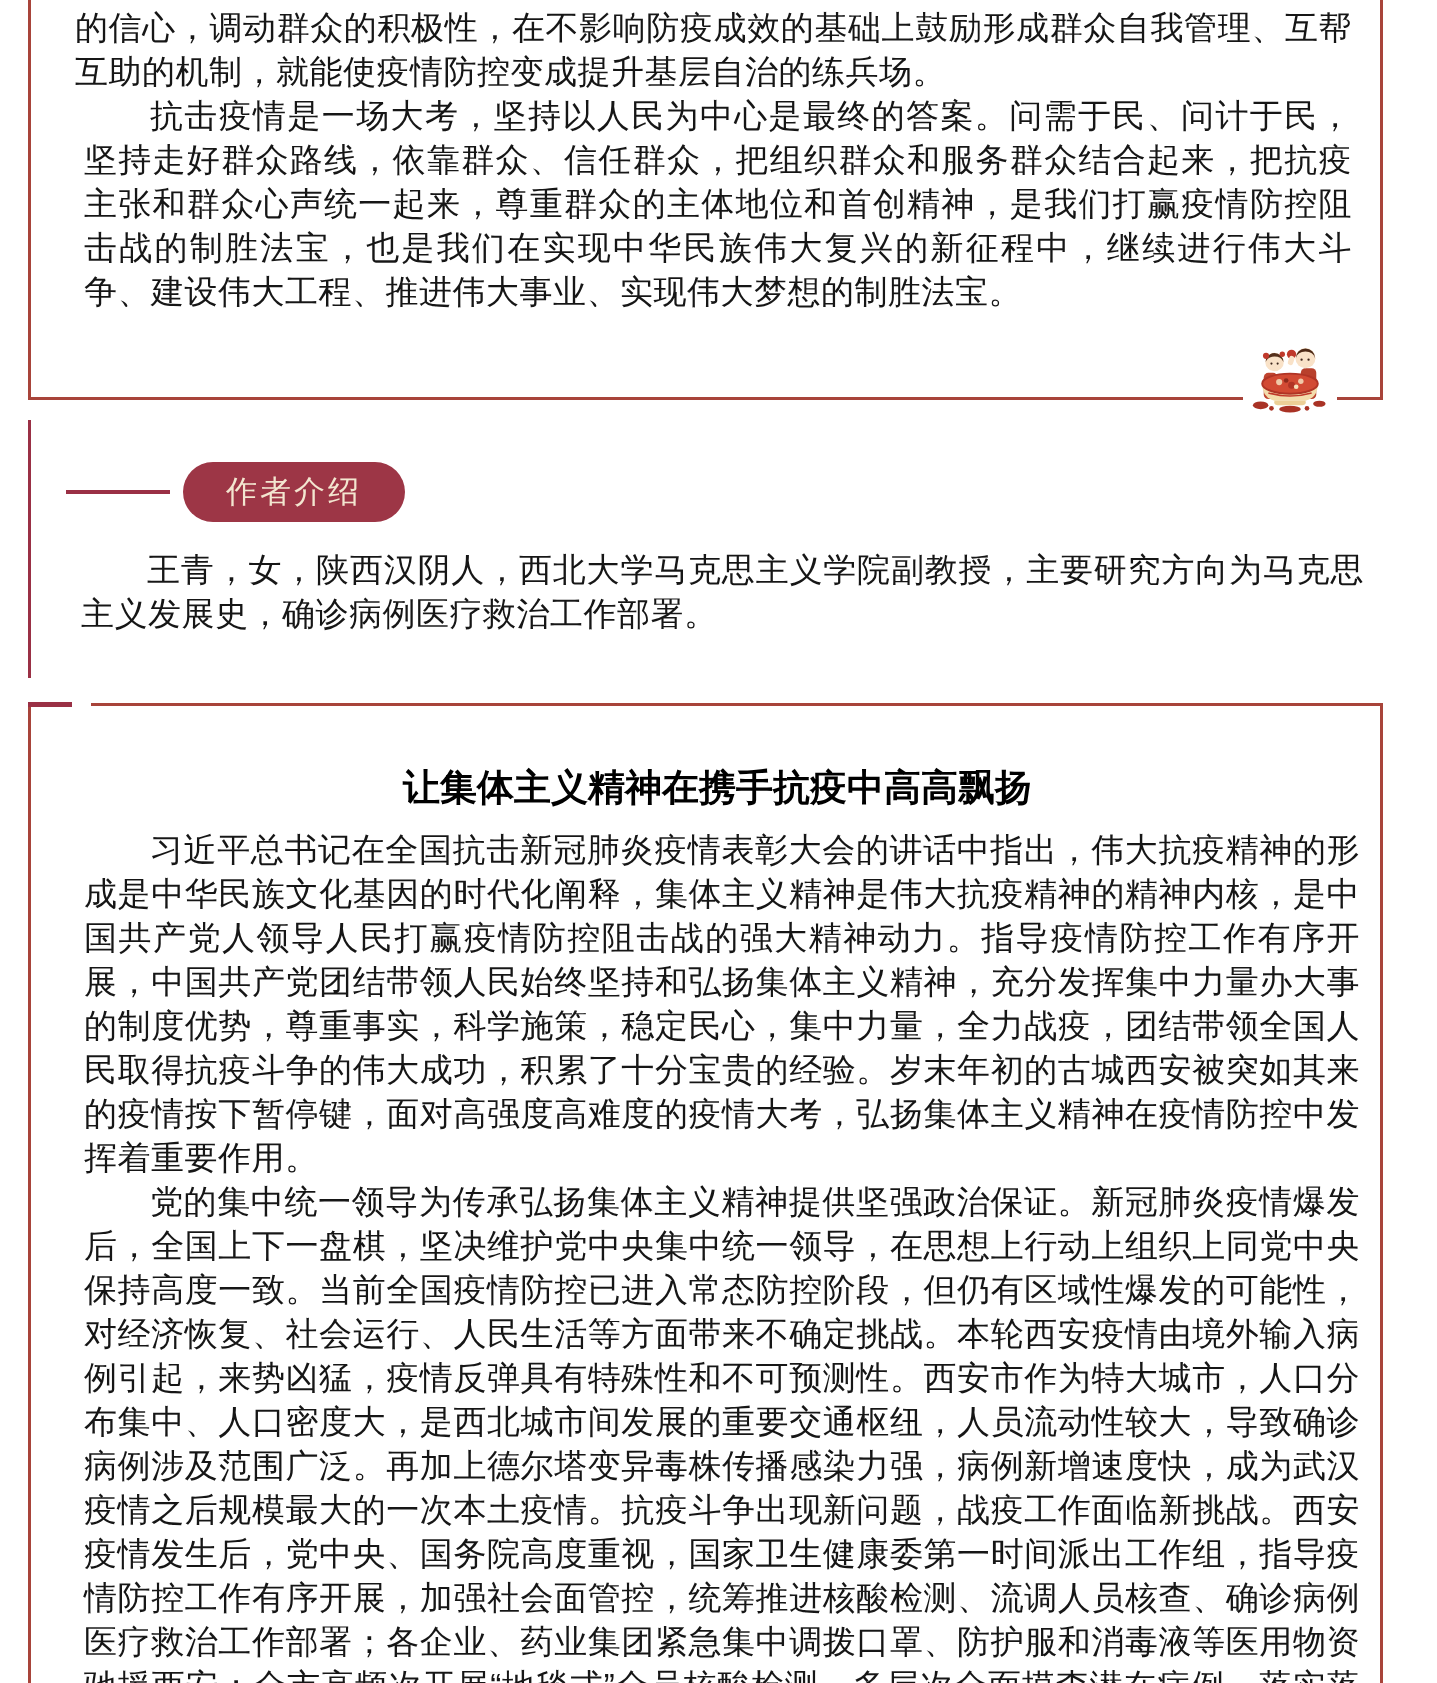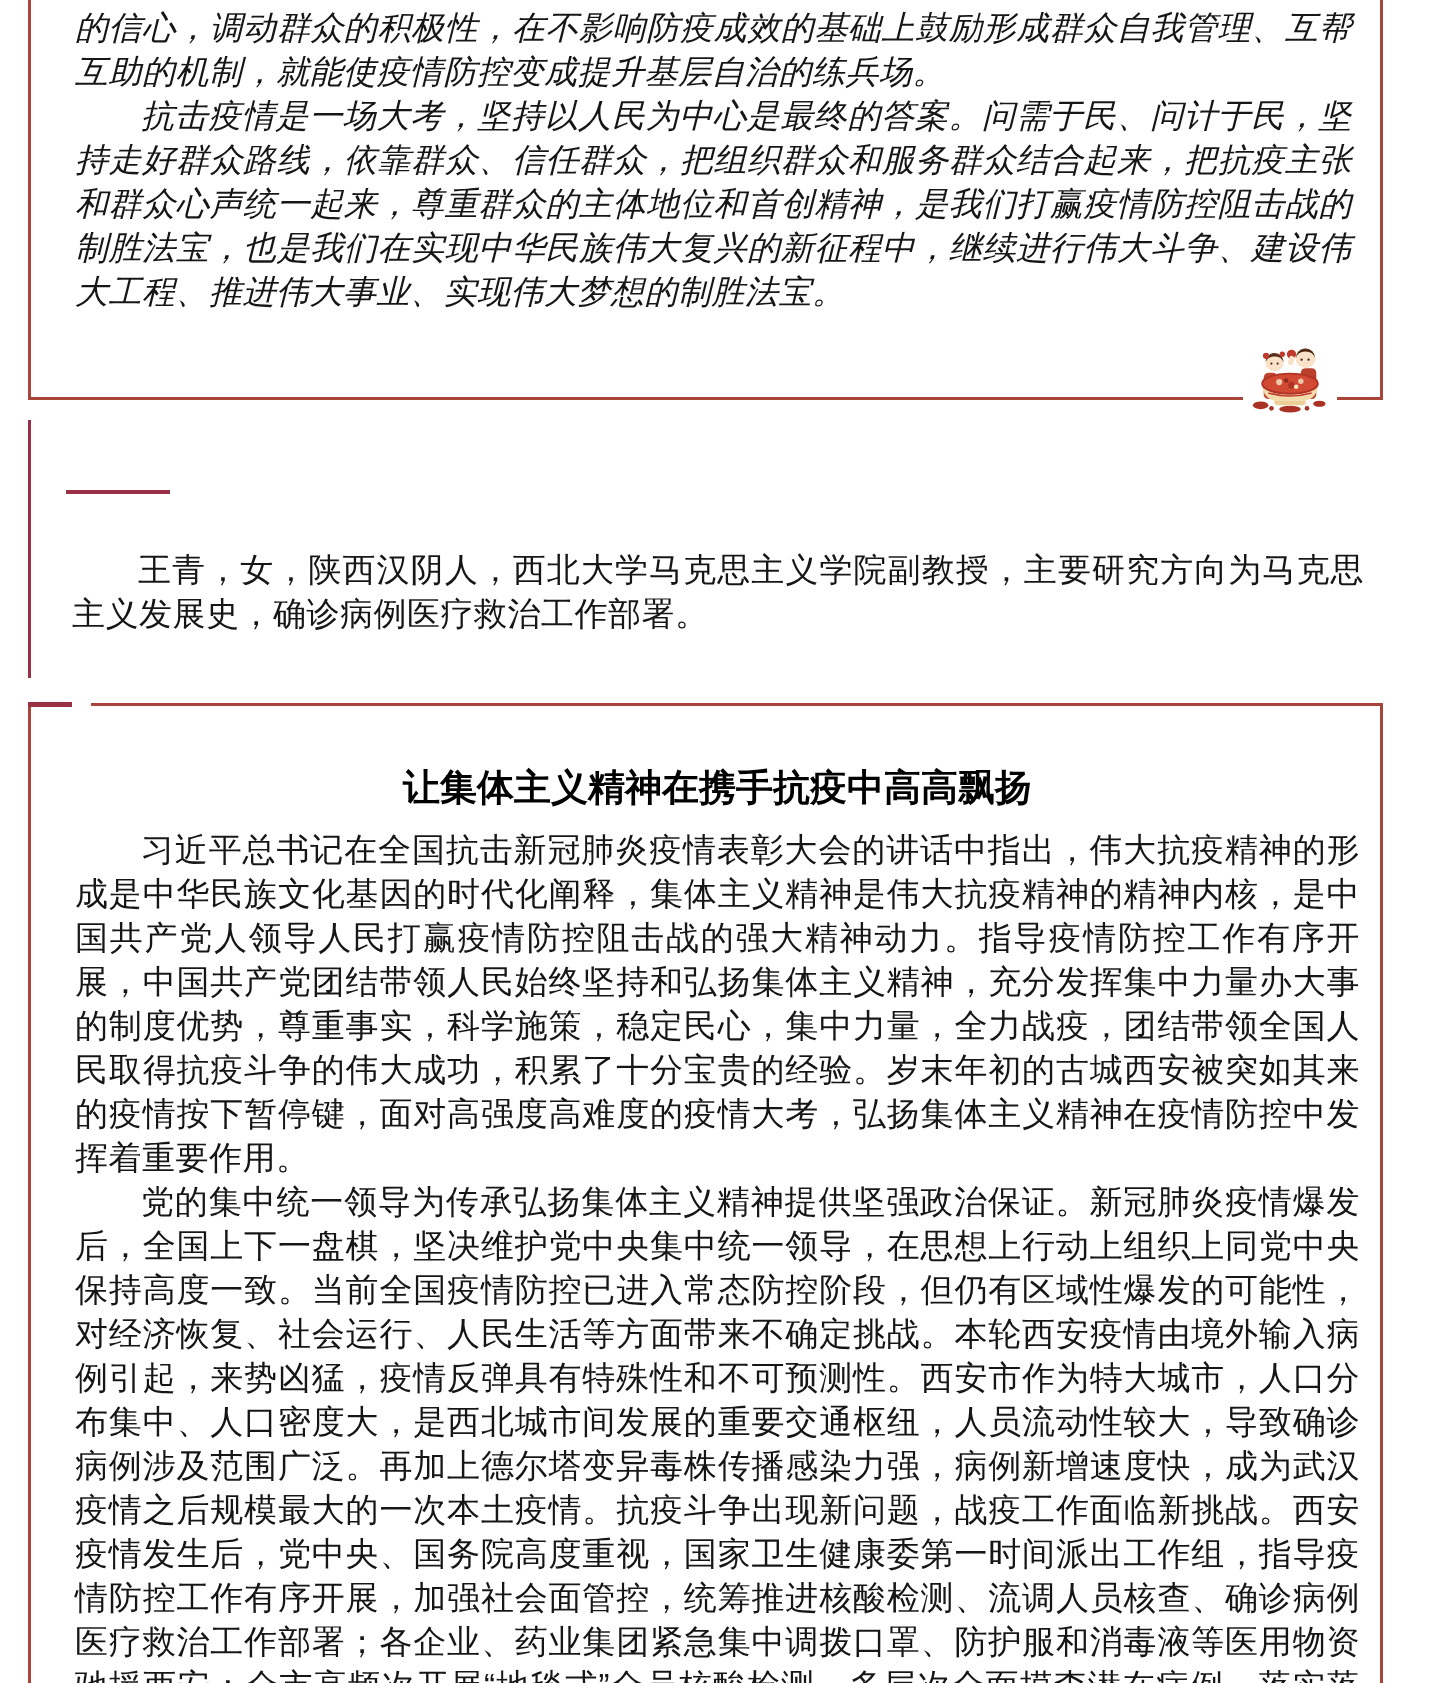"的信心，调动群众的积极性，在不影响防疫成效的基础上鼓励形成群众自我管理、互帮互助" .box1-inner { font-style: italic -> none }
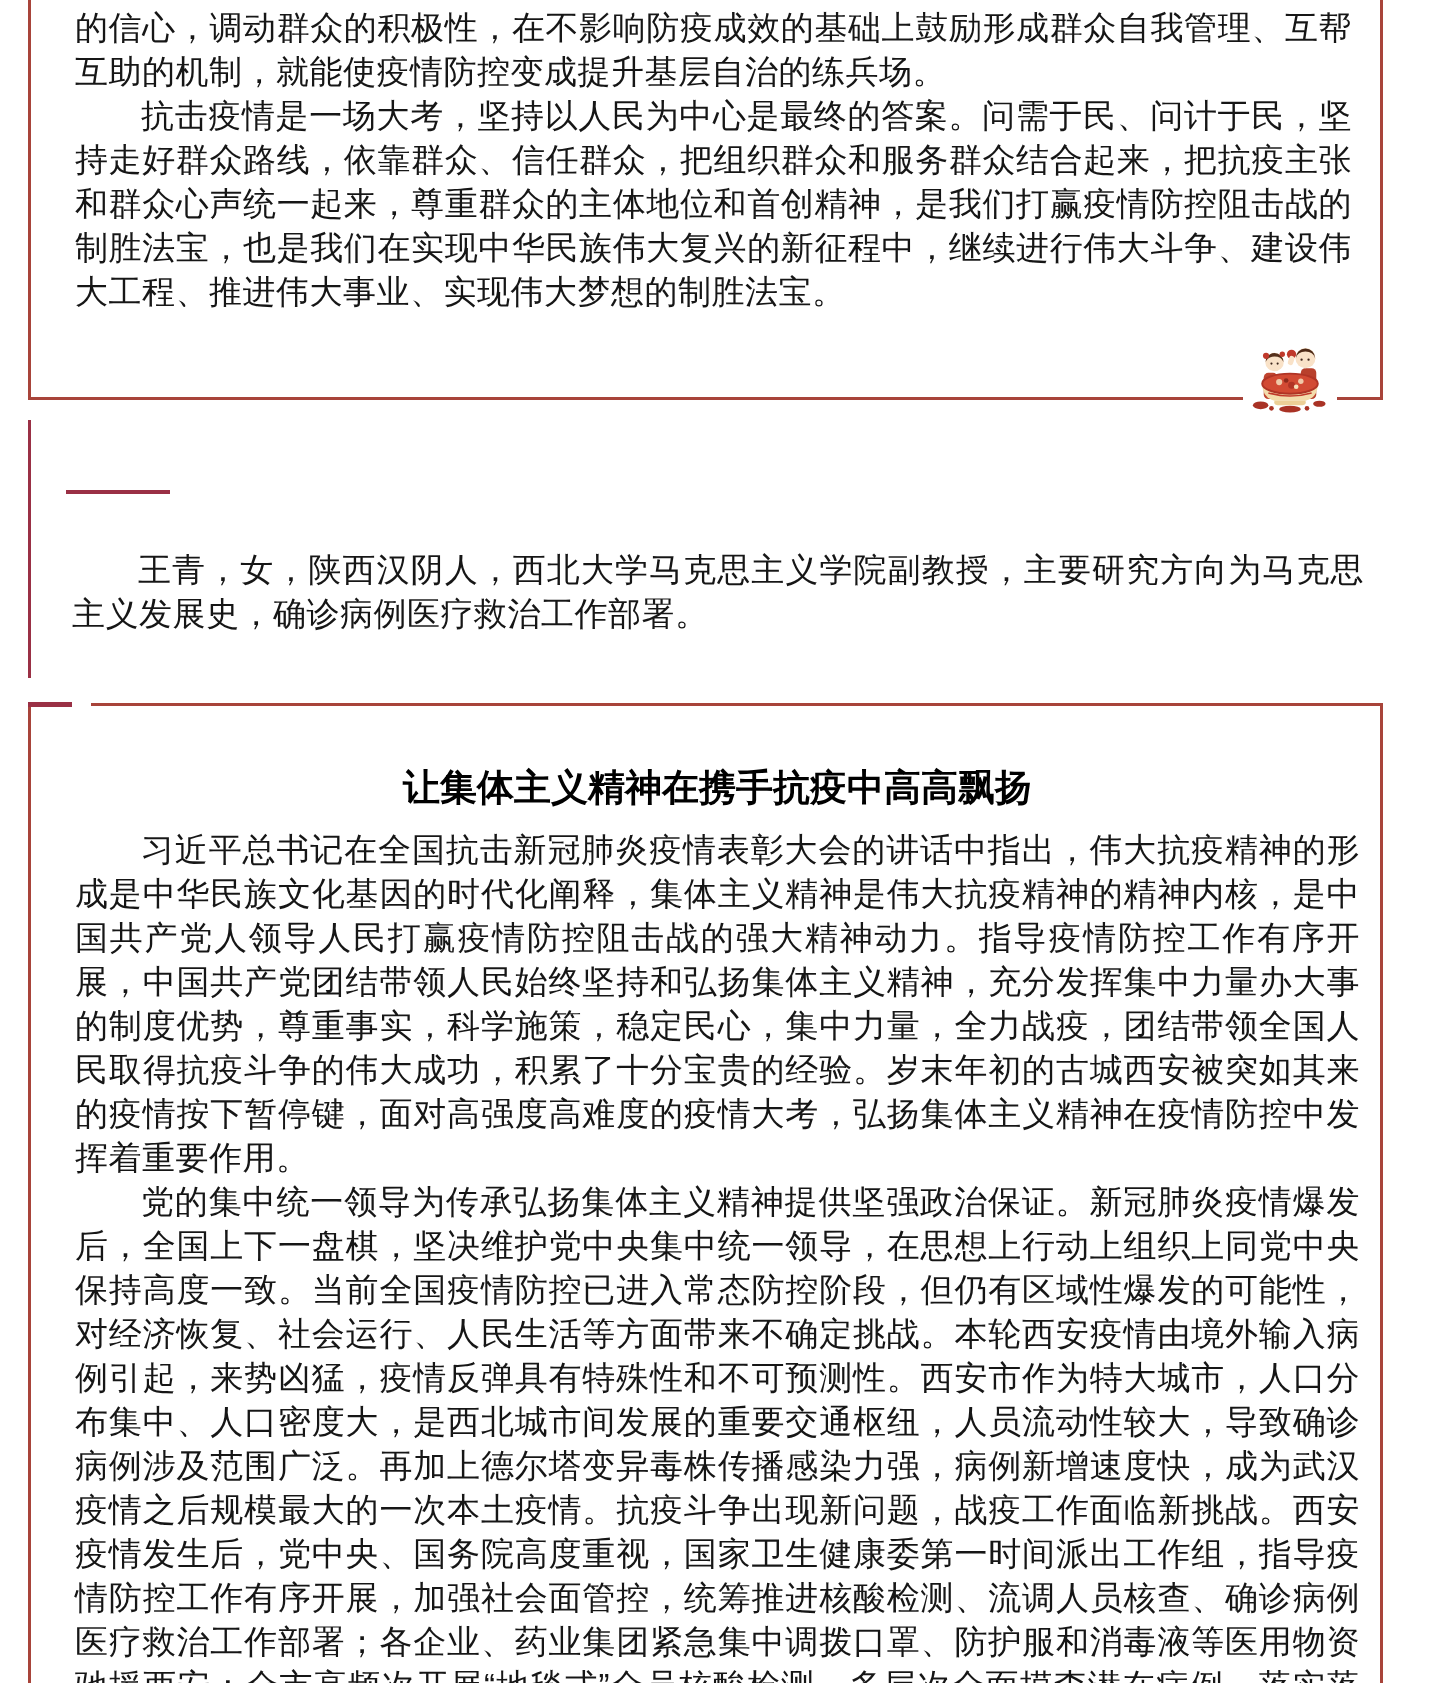"抗击疫情是一场大考，坚持以人民为中心是最终的答案。问需于民、问计于民，坚持走好群" .indent { margin-left: none -> 9px }
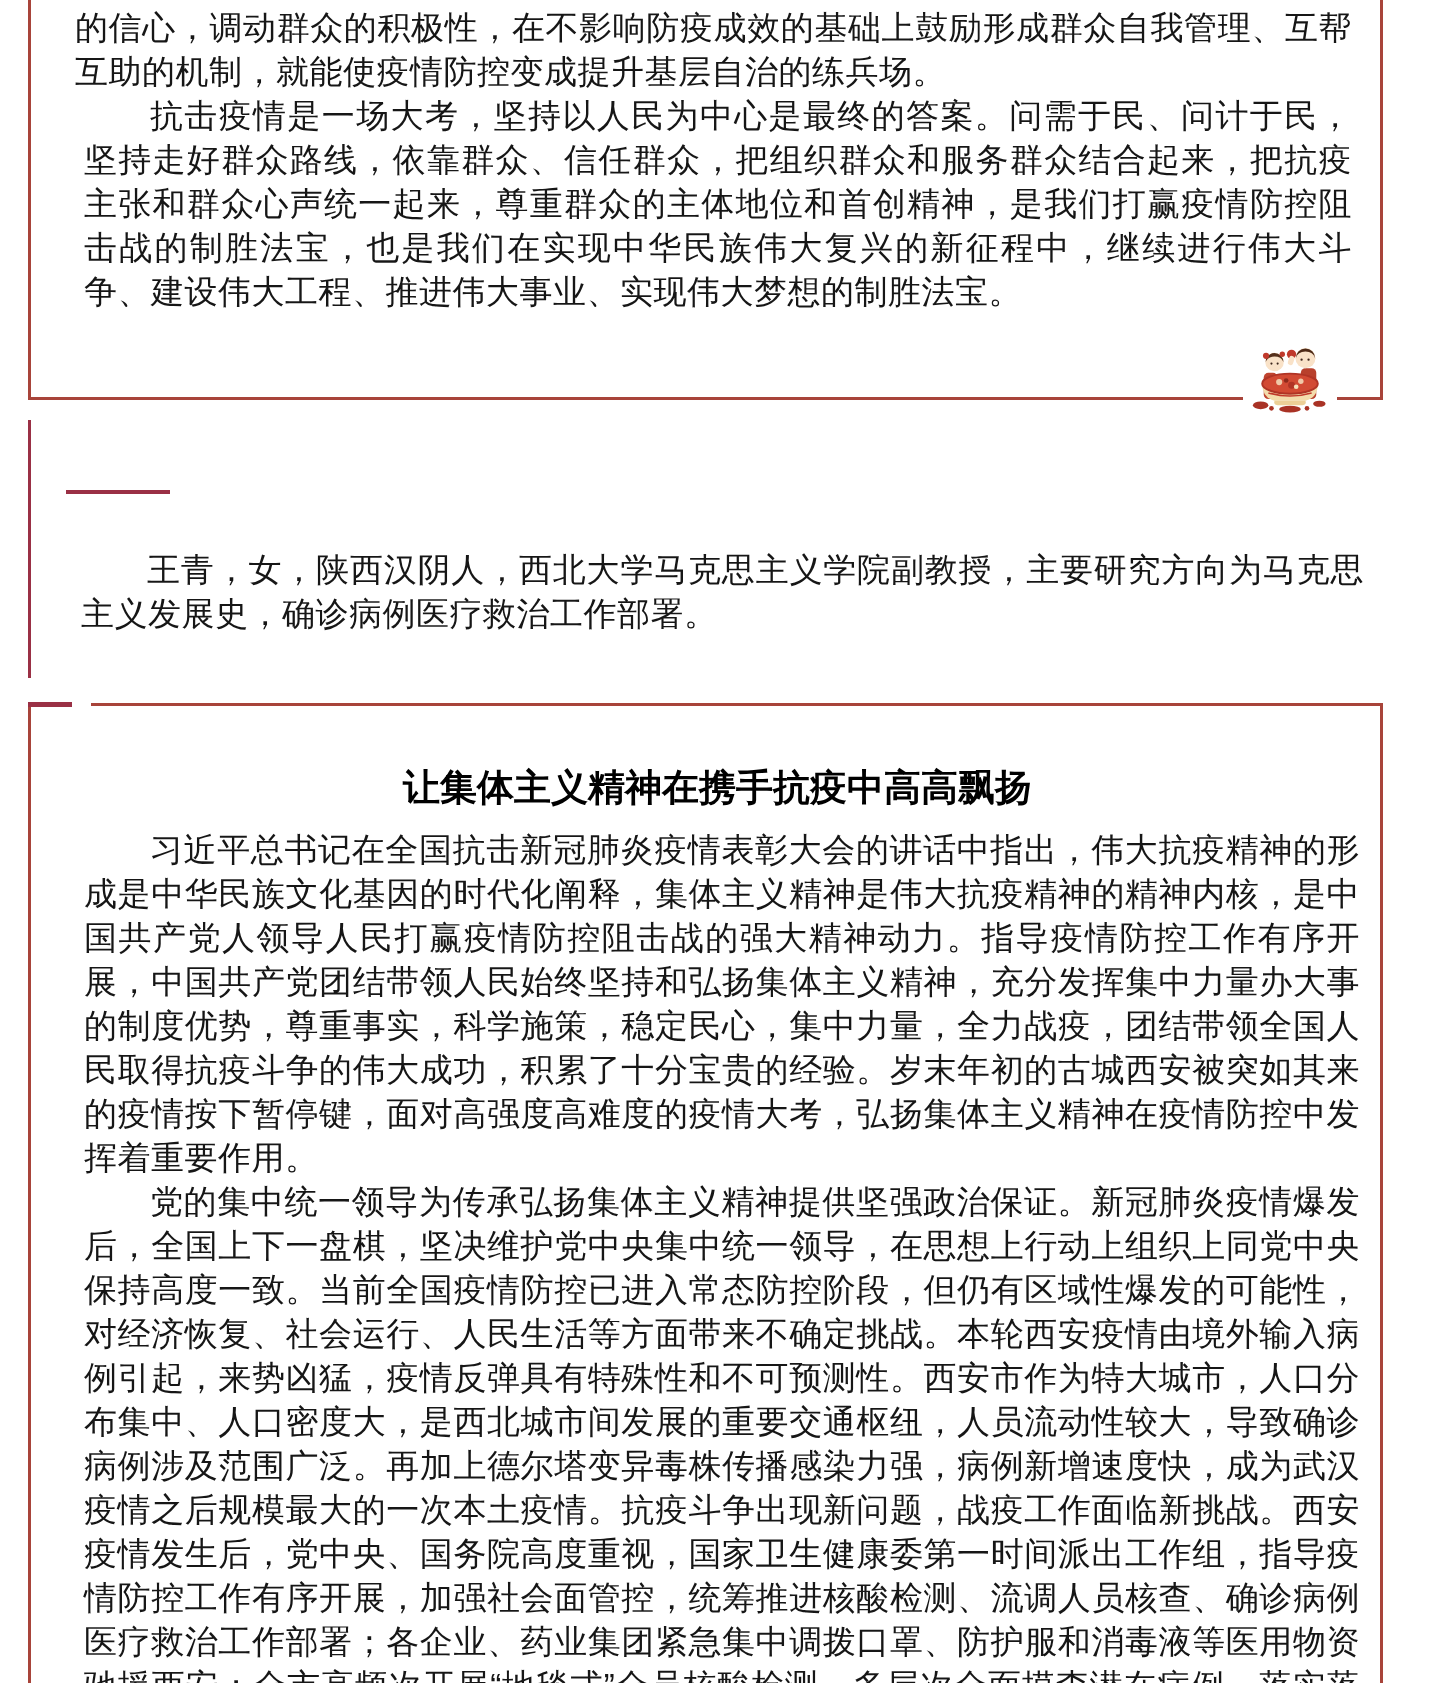"作者介绍" div.author-badge { html: none -> <div> <span>作者介绍</span> </div> }
